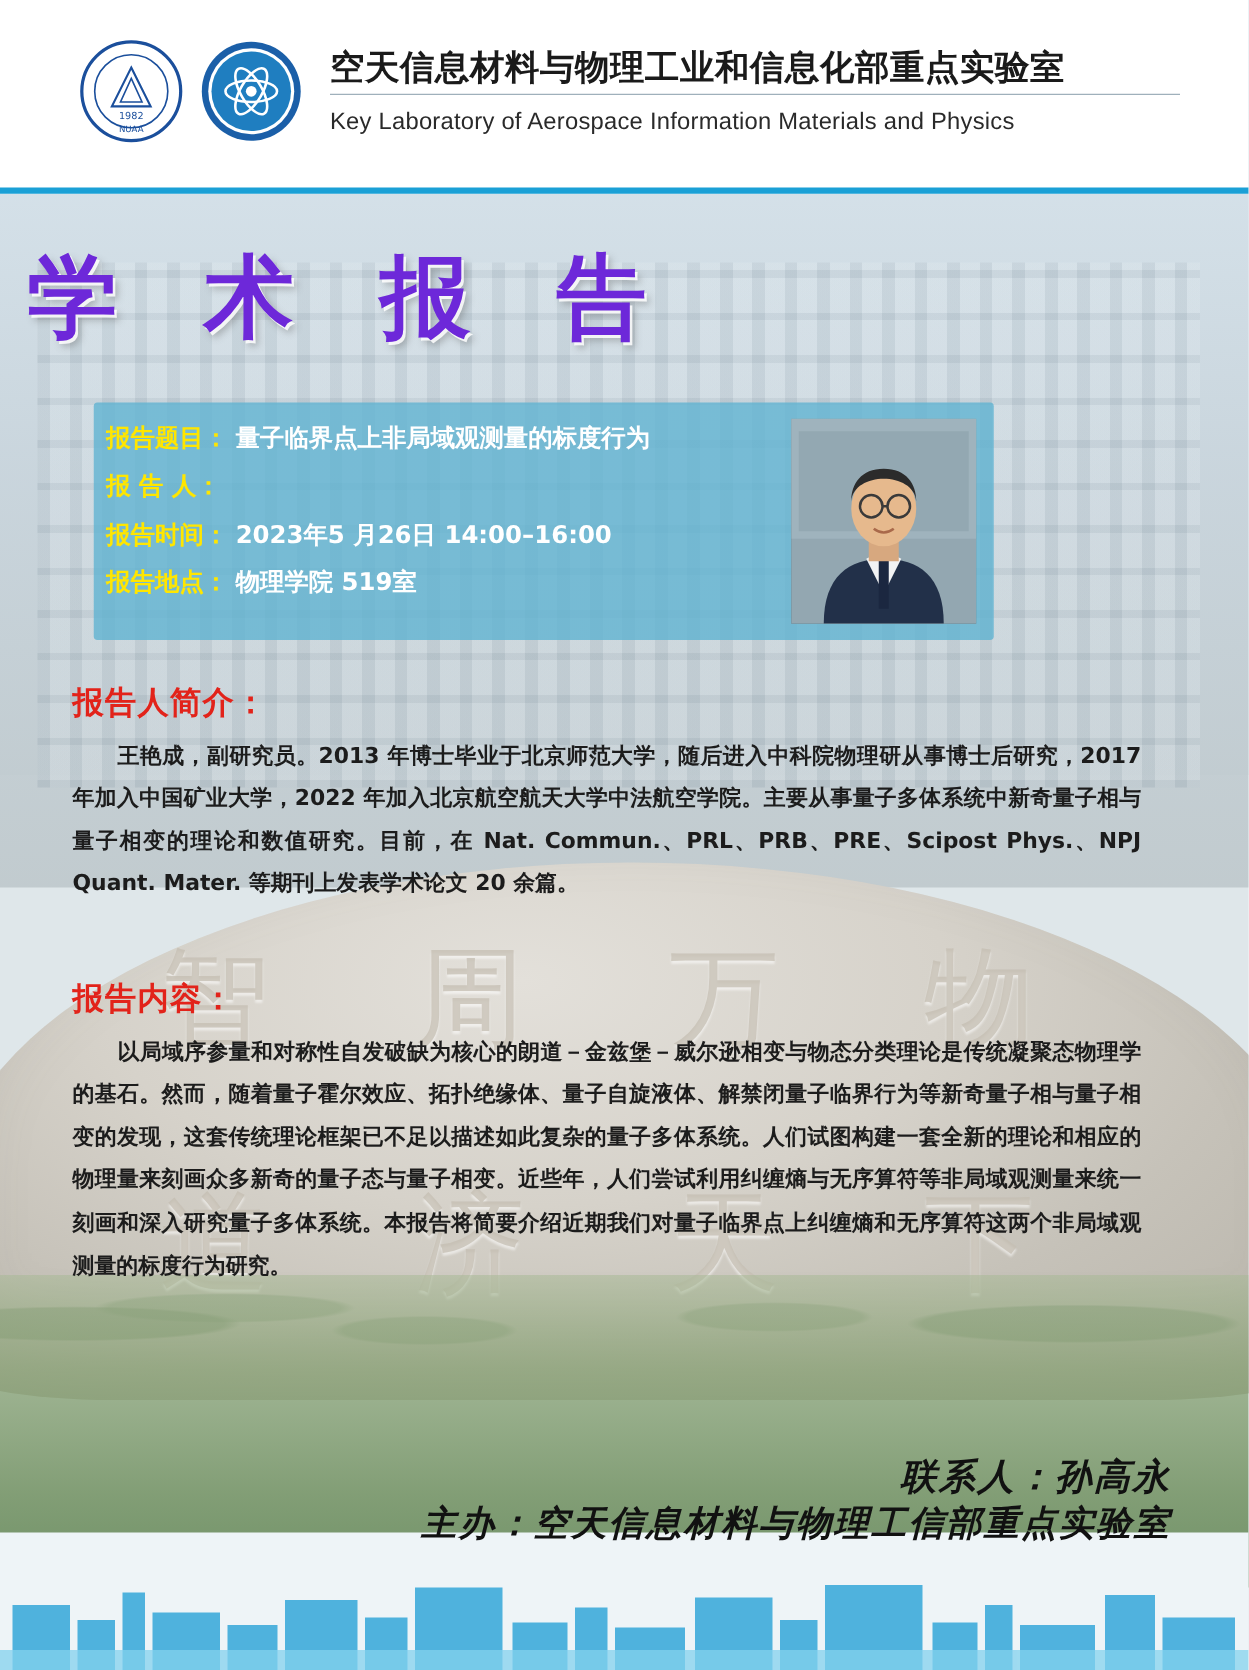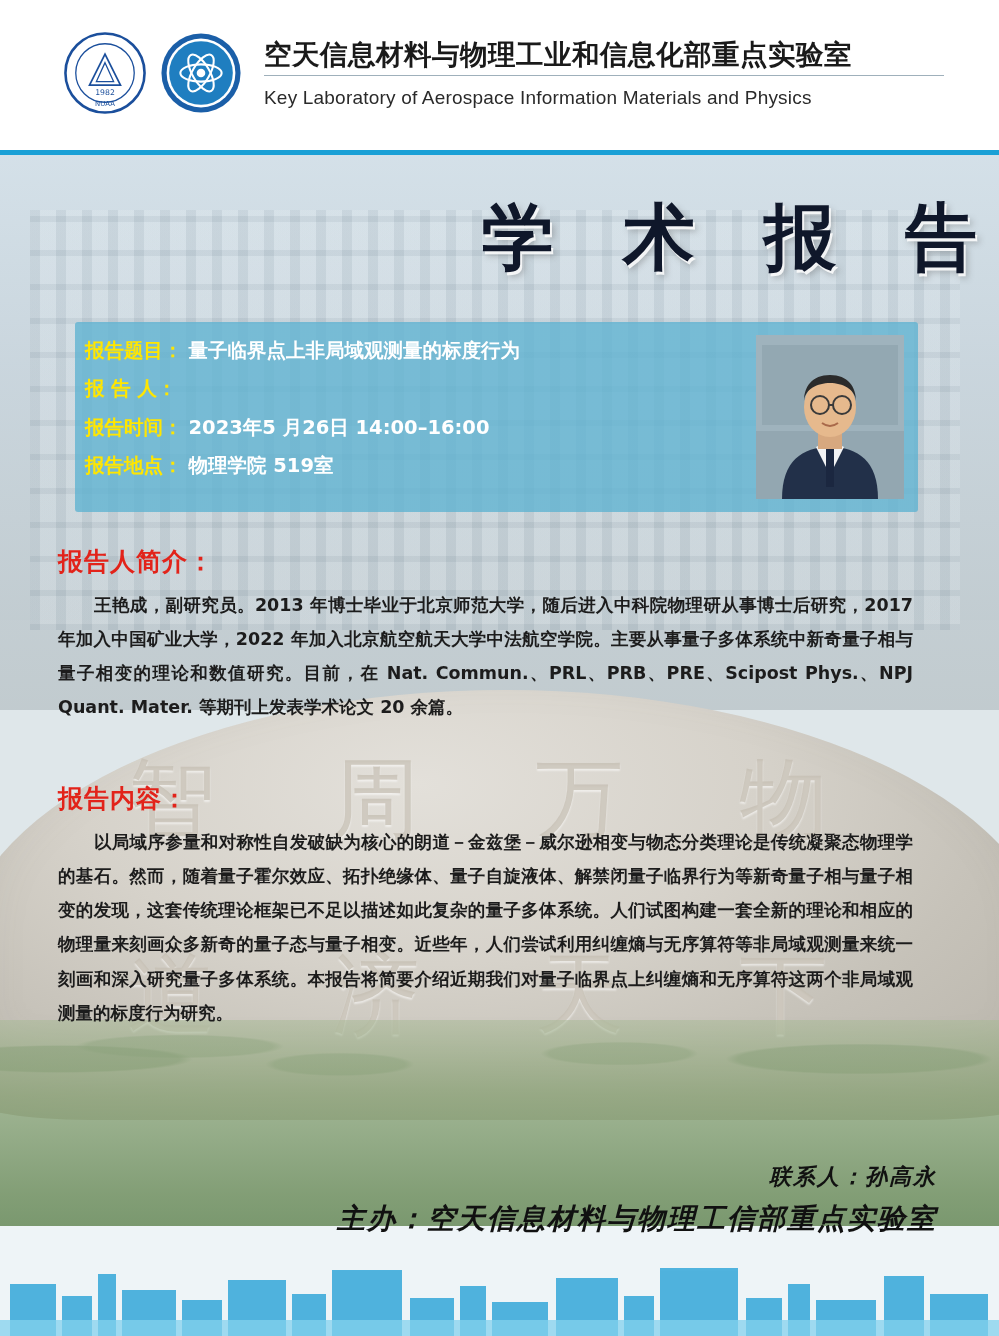"学 术 报 告" .main-title { color: #0f172a -> #6d28d9; text-align: right -> left }
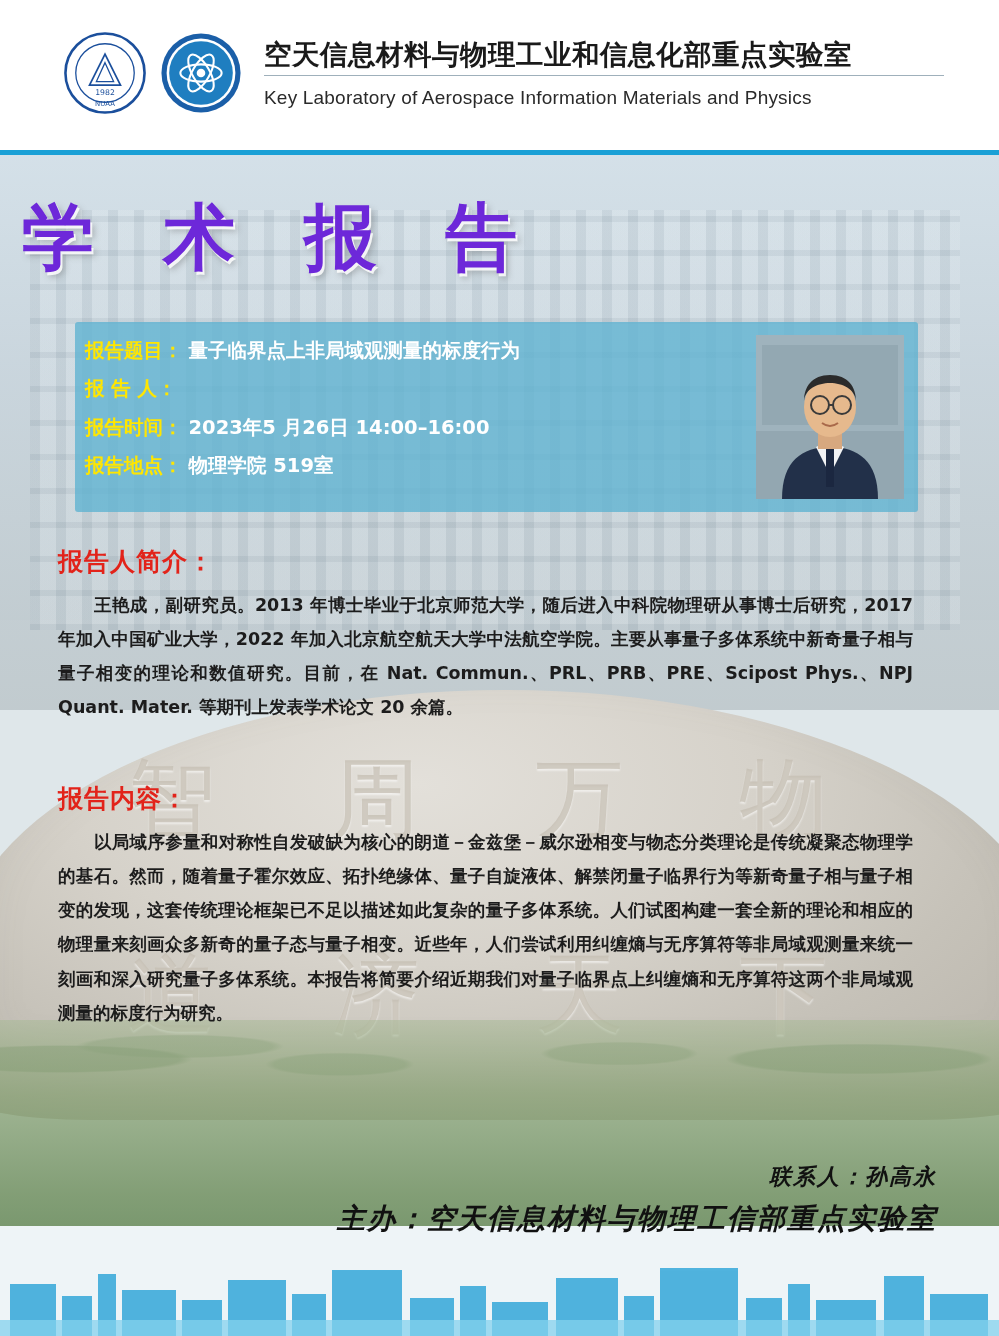"报告题目：" .info-card { width: 843px -> 720px }
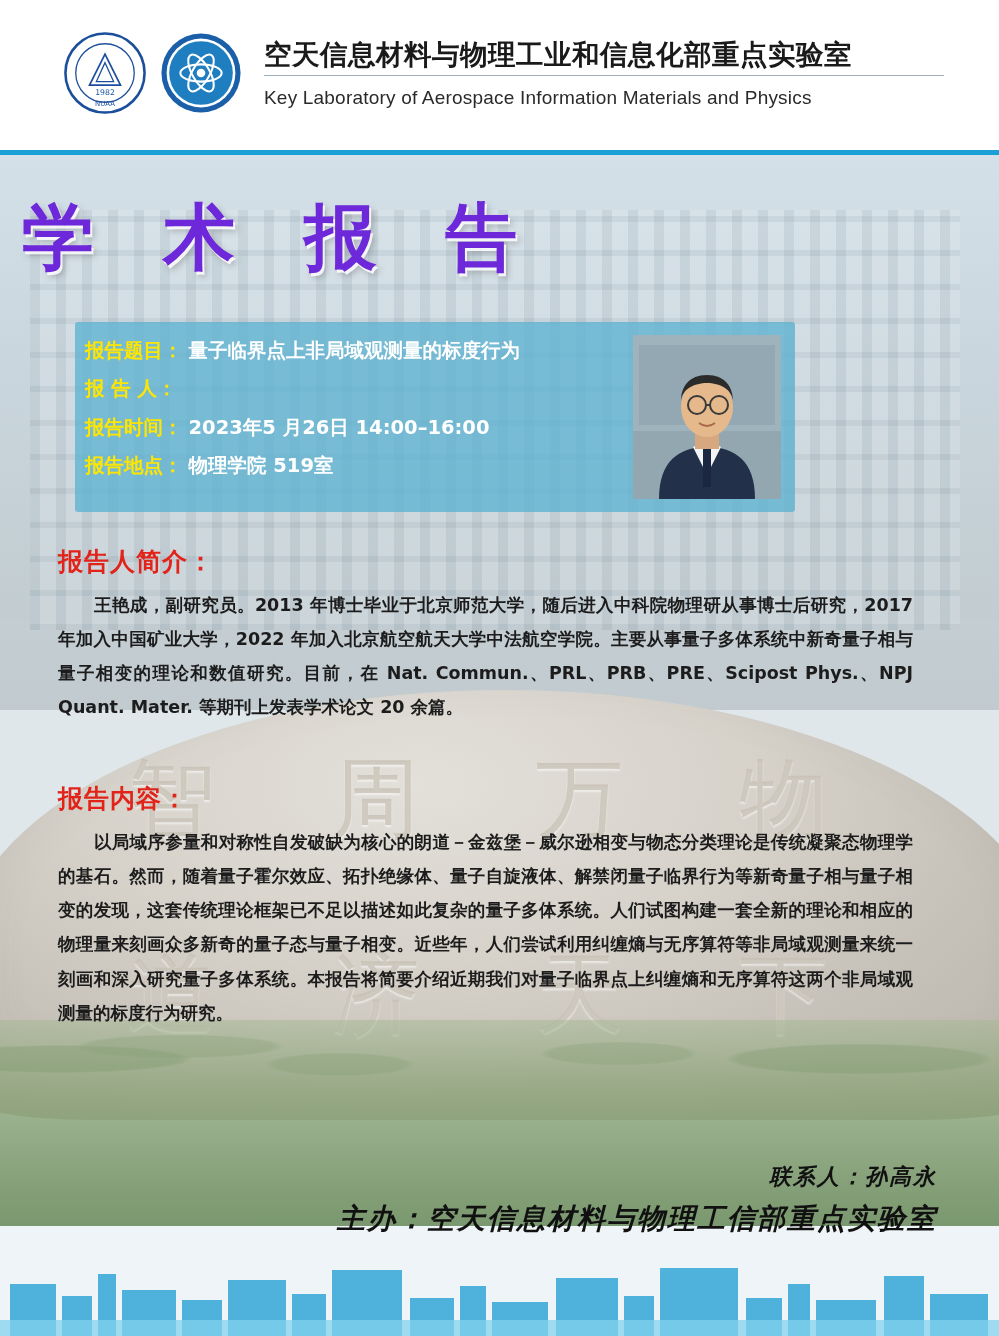"联系人：孙高永" .sign-contact { font-size: 22px -> 29px }
